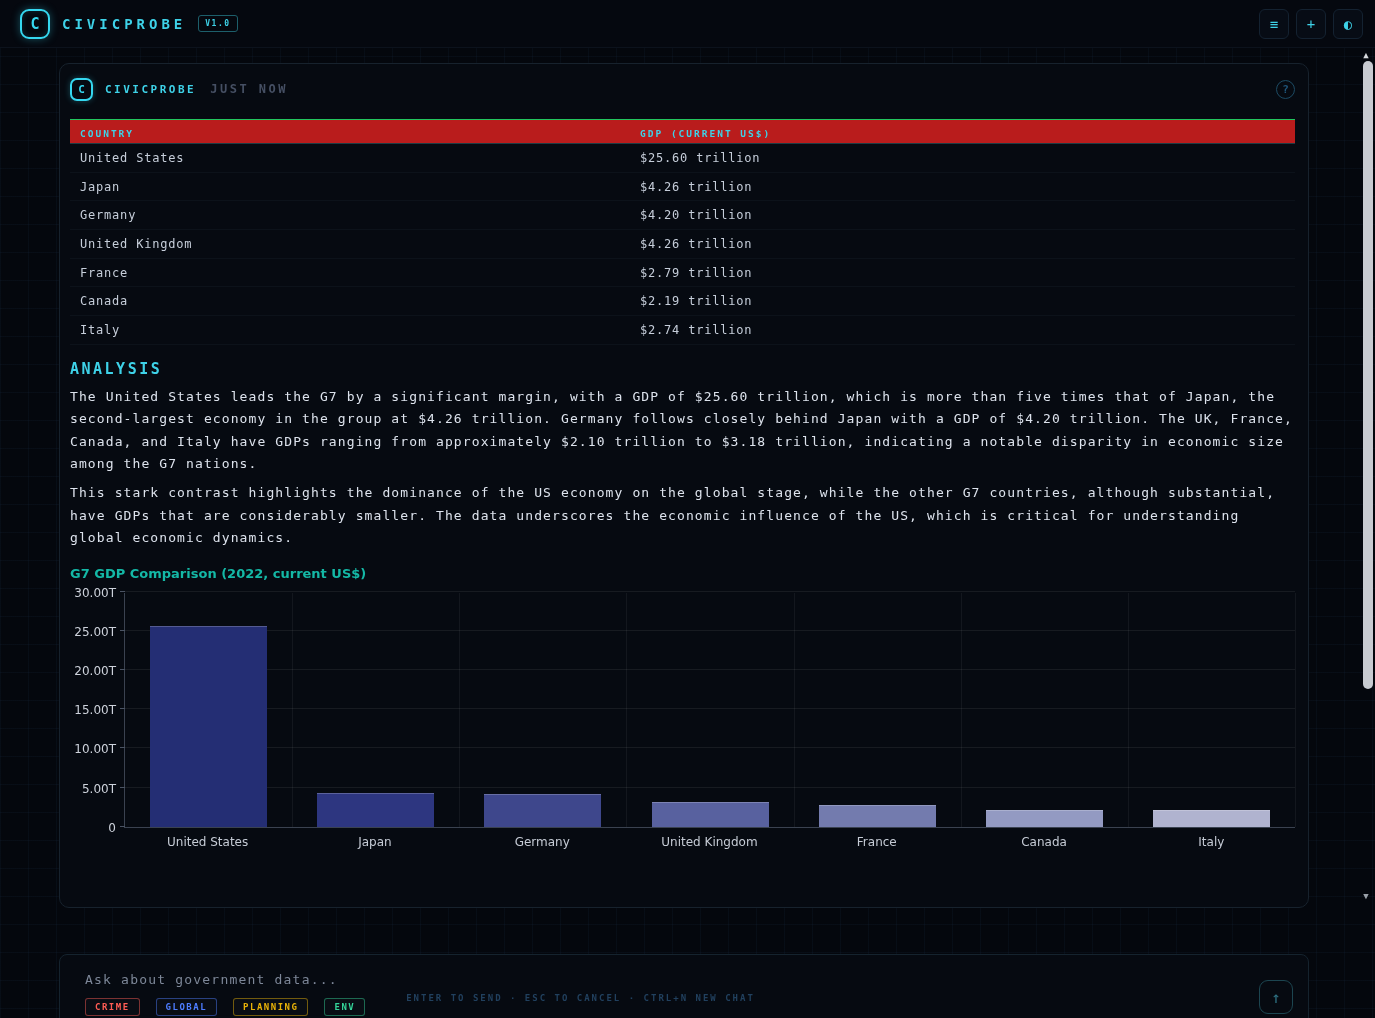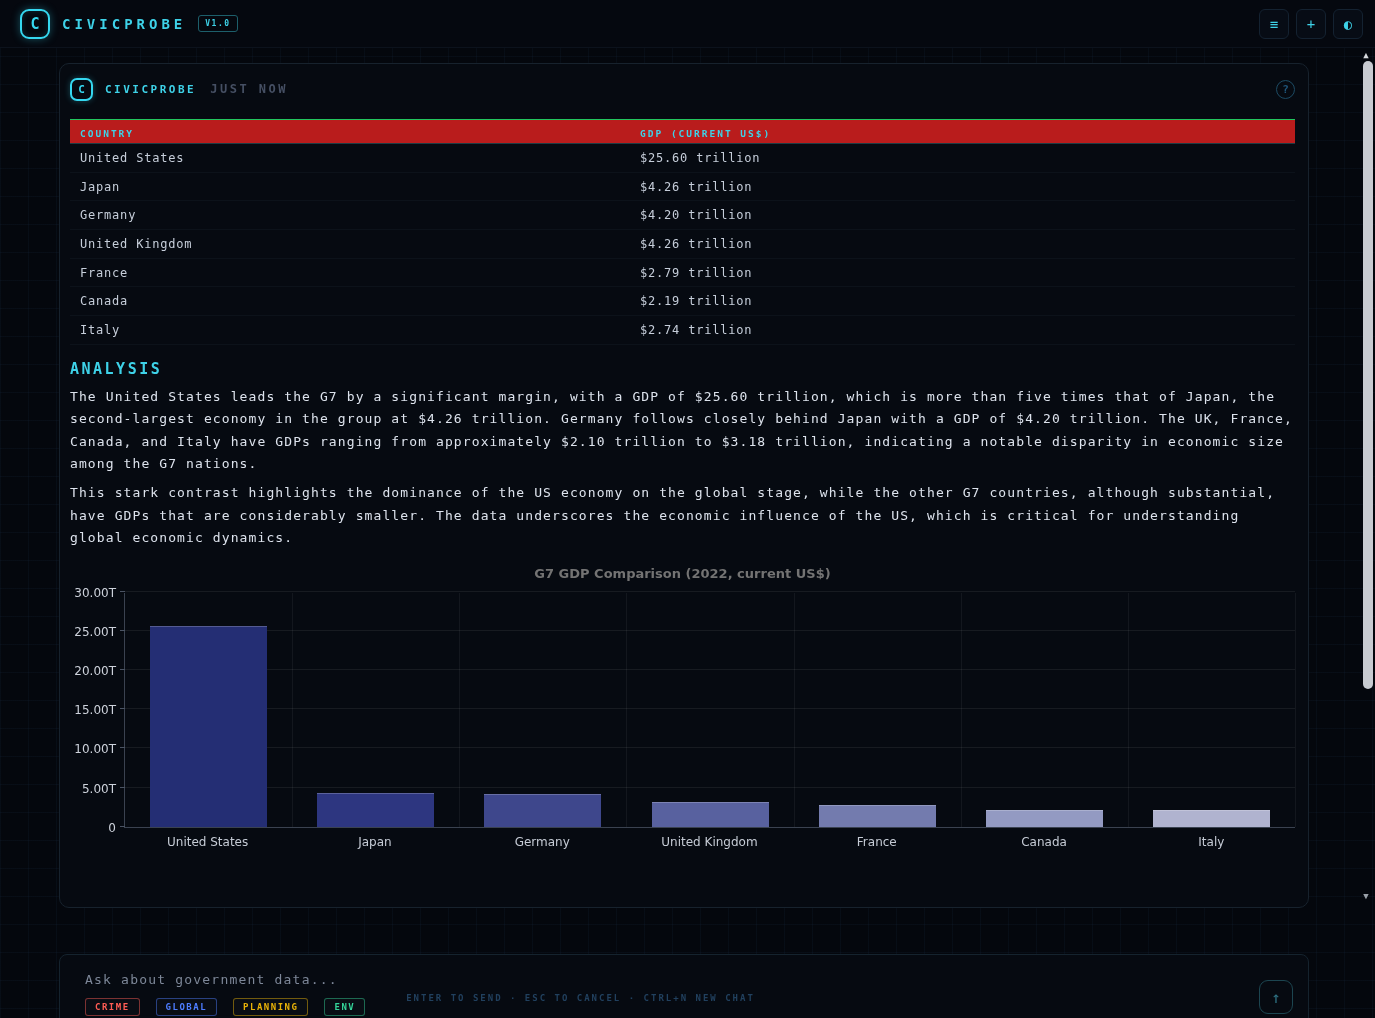"G7 GDP Comparison (2022, current" .chart-title { color: #737373 -> #14b8a6; text-align: center -> left }
